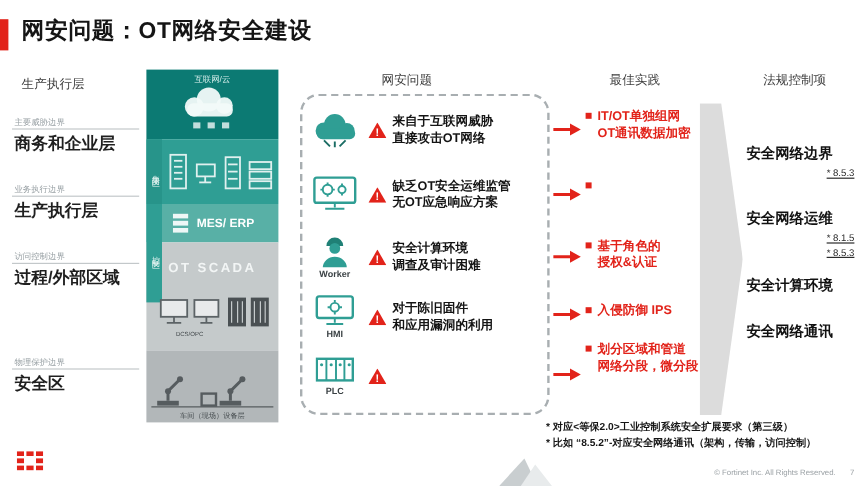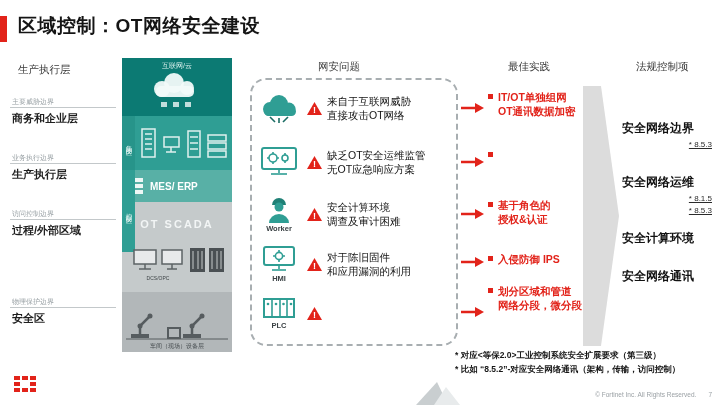"区域控制：OT网络安全建设" div.title { text: 区域控制 -> 网安问题 }
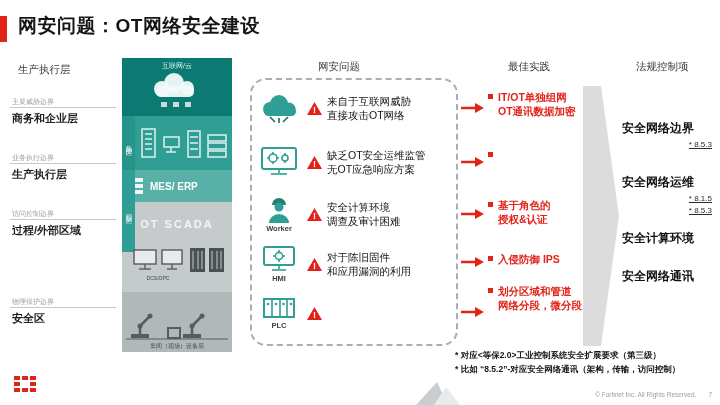"来自于互联网威胁" .issue-text { font-weight: 400 -> 700 }
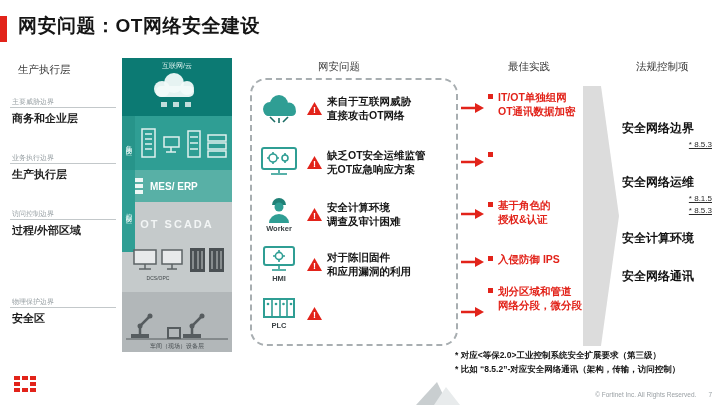"商务和企业层" .layer-label { font-size: 11px -> 14px }
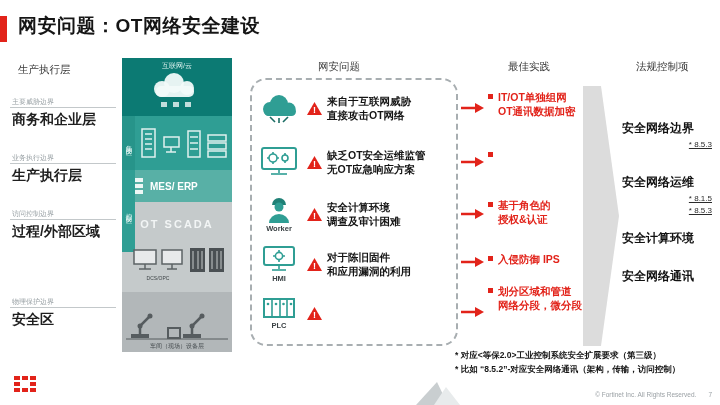"MES/ ERP" .tw-mes { padding-left: 8px -> 22px }
